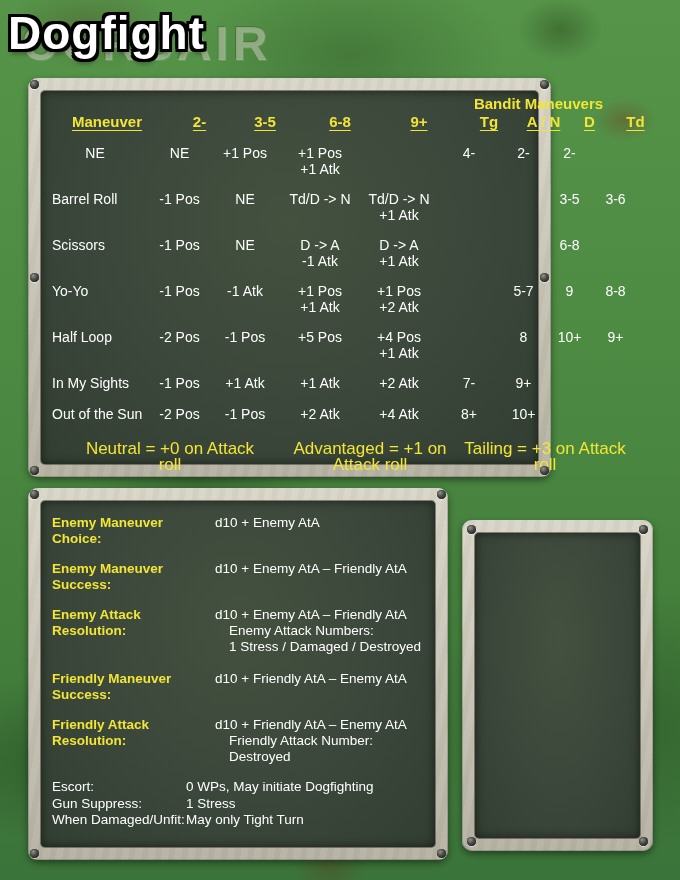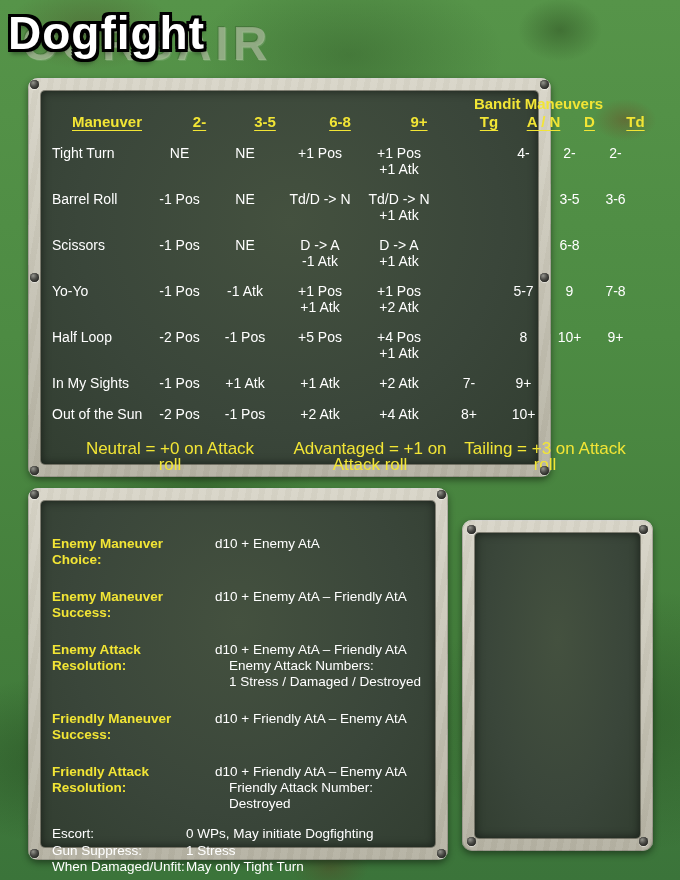"Tight Turn" div.td { html: <div>Tight Turn</div> -> none }
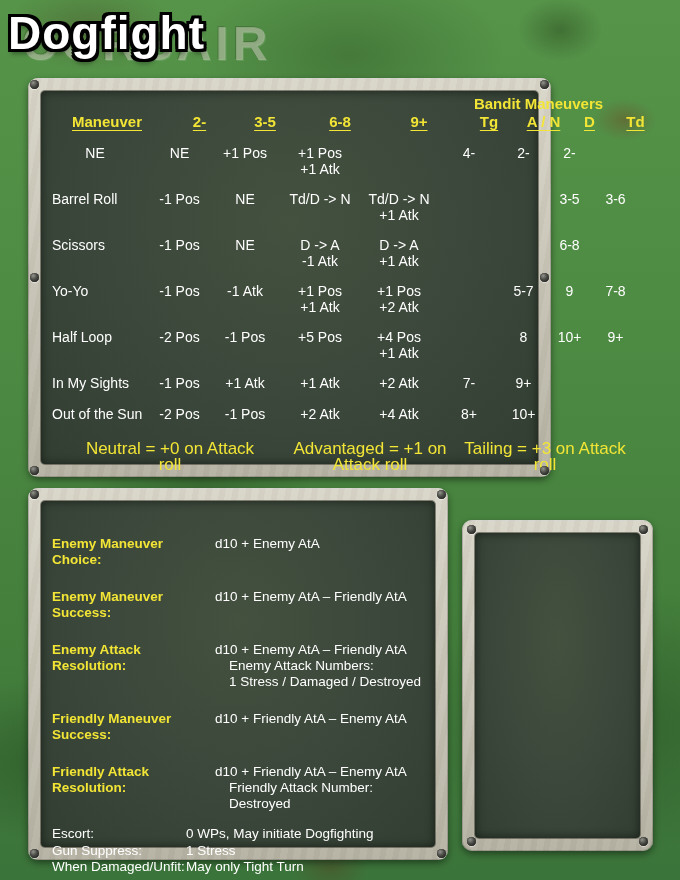"7-8" div.td { text: 7-8 -> 8-8 }
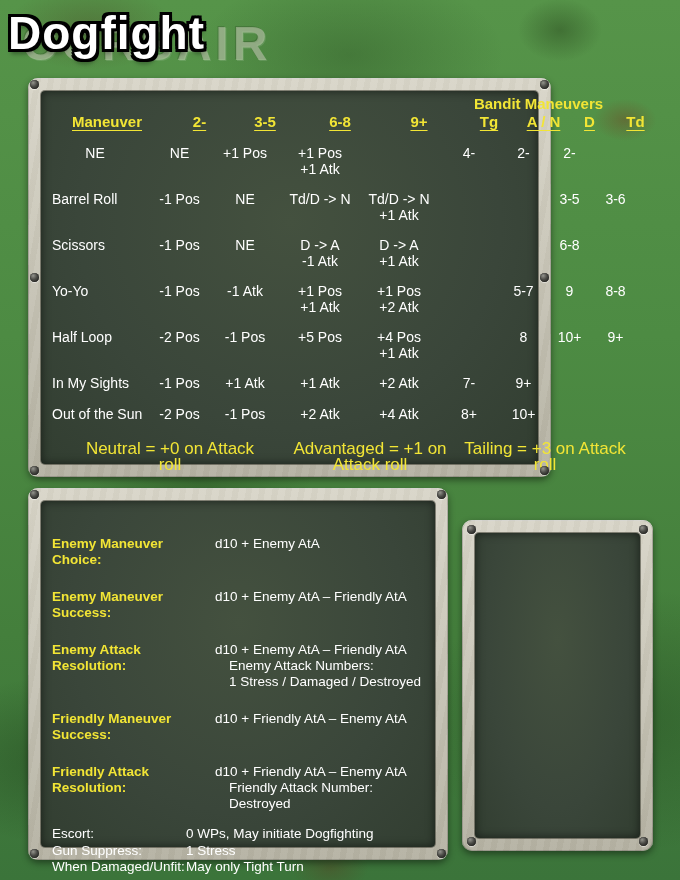"Enemy Maneuver Choice:" .formula { margin-top: 21px -> none }
